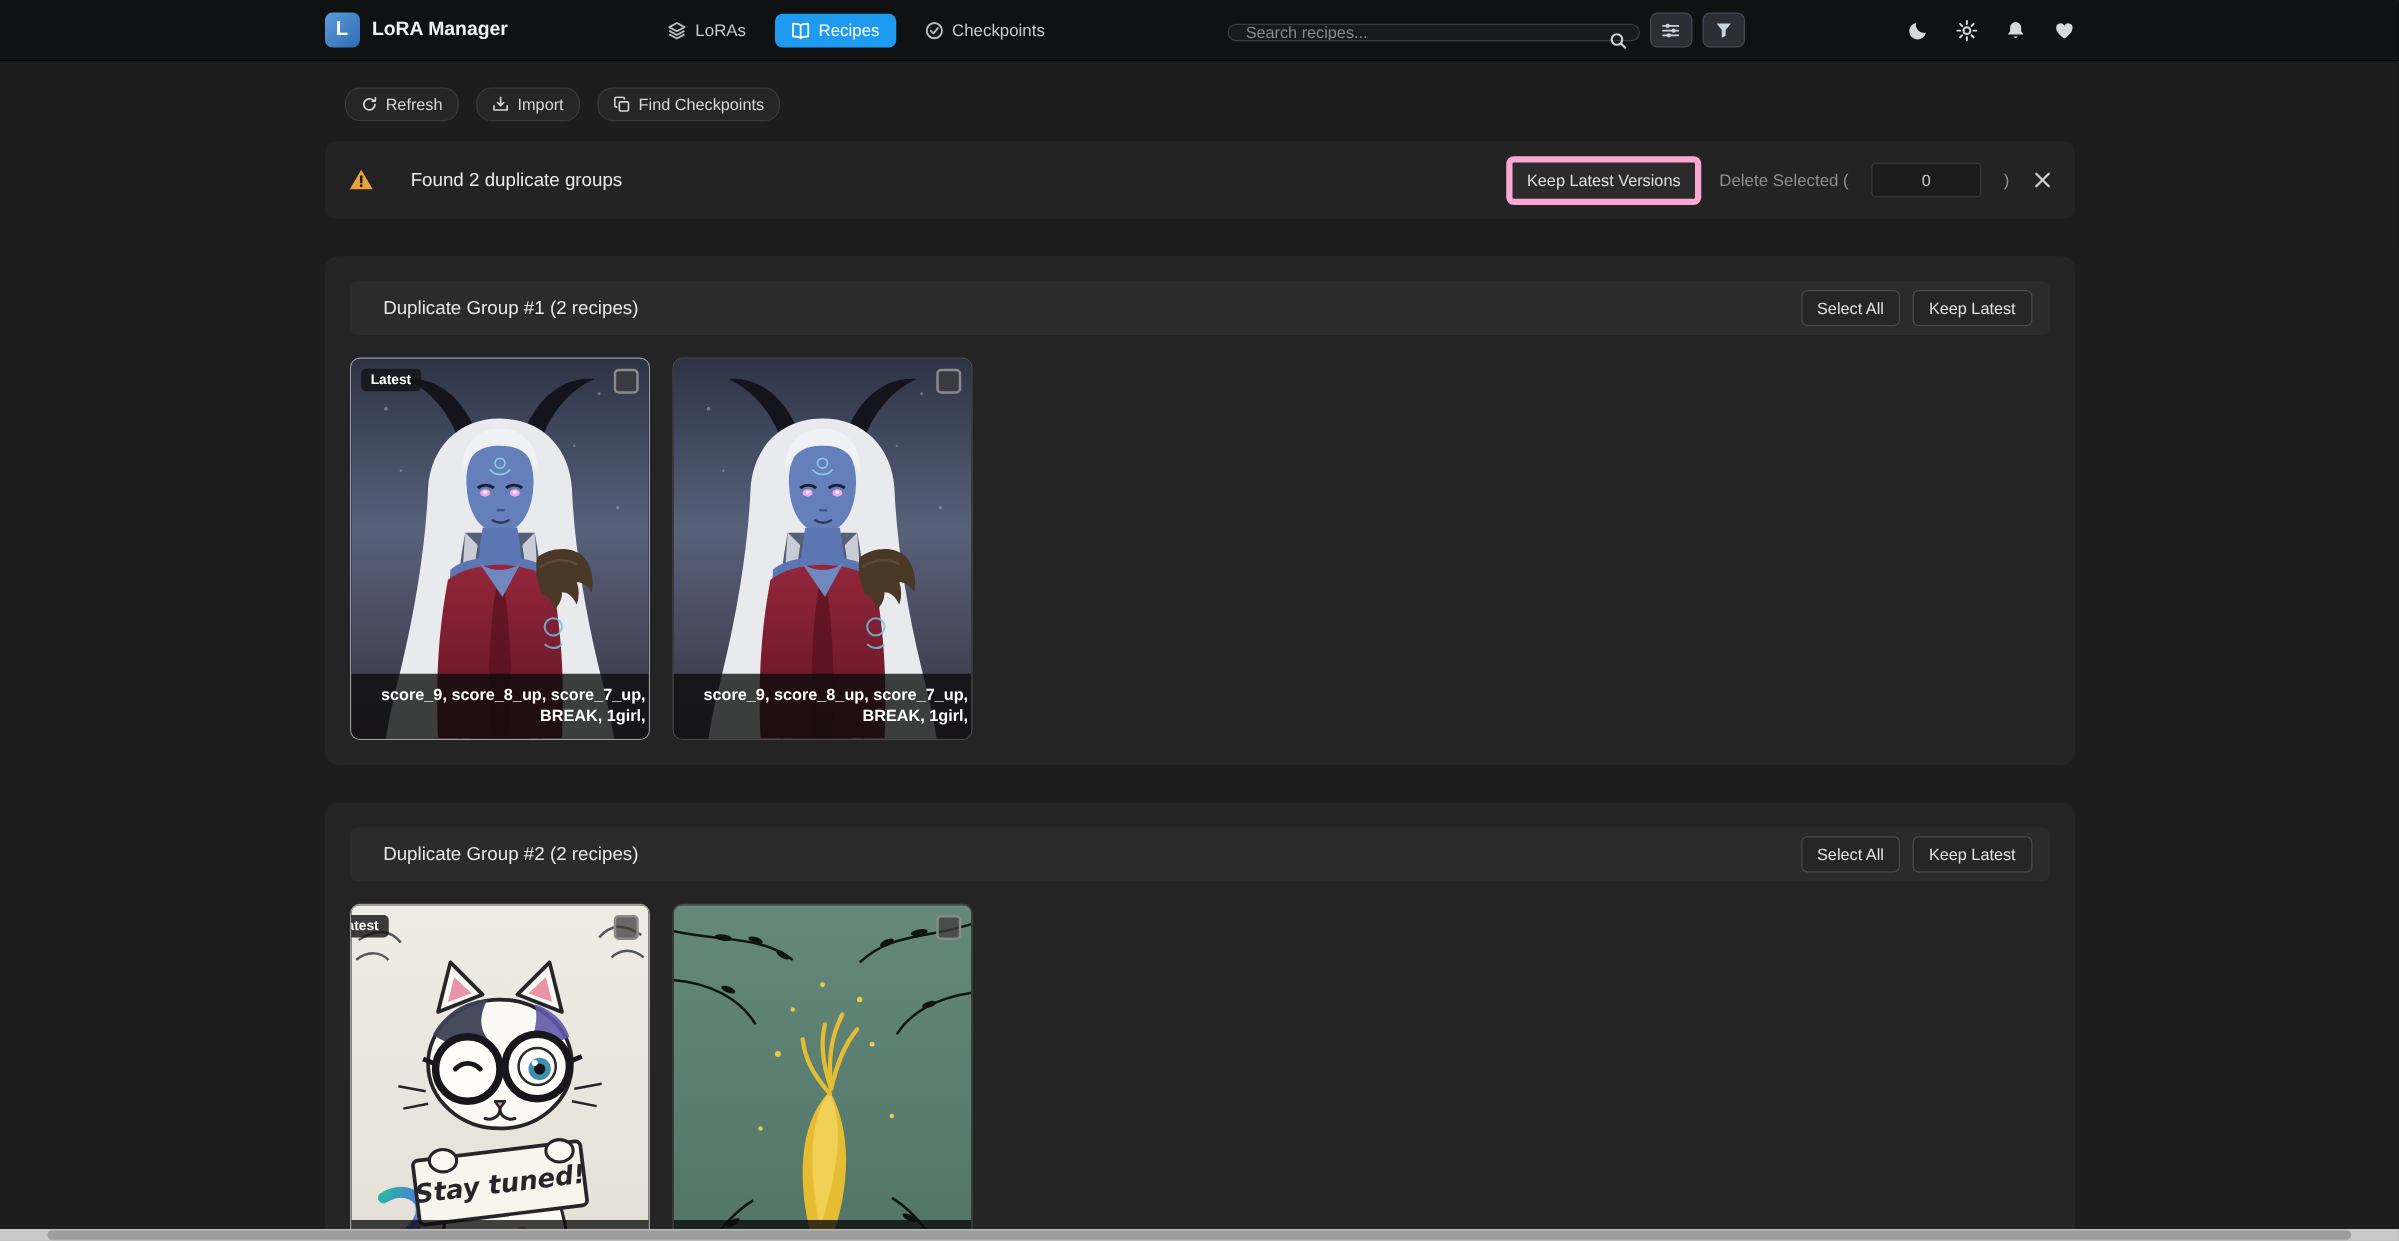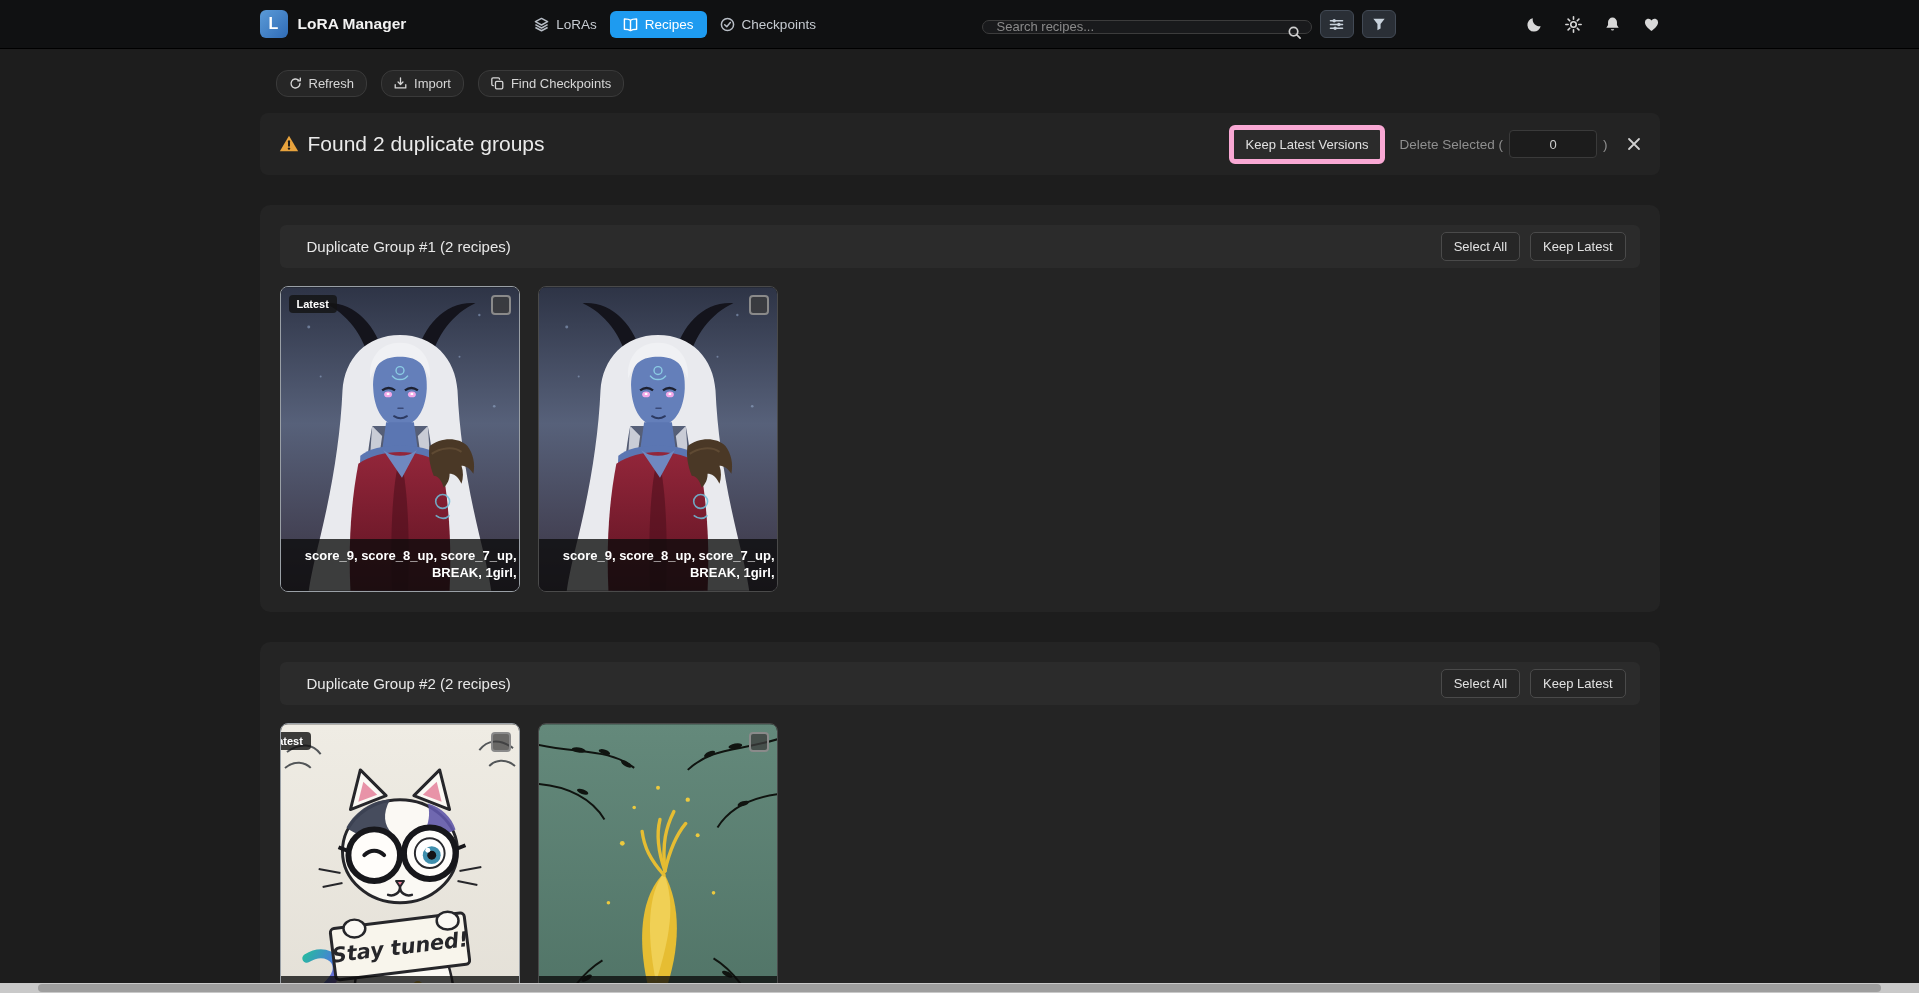"LoRAs" .tabs { gap: none -> 10px }
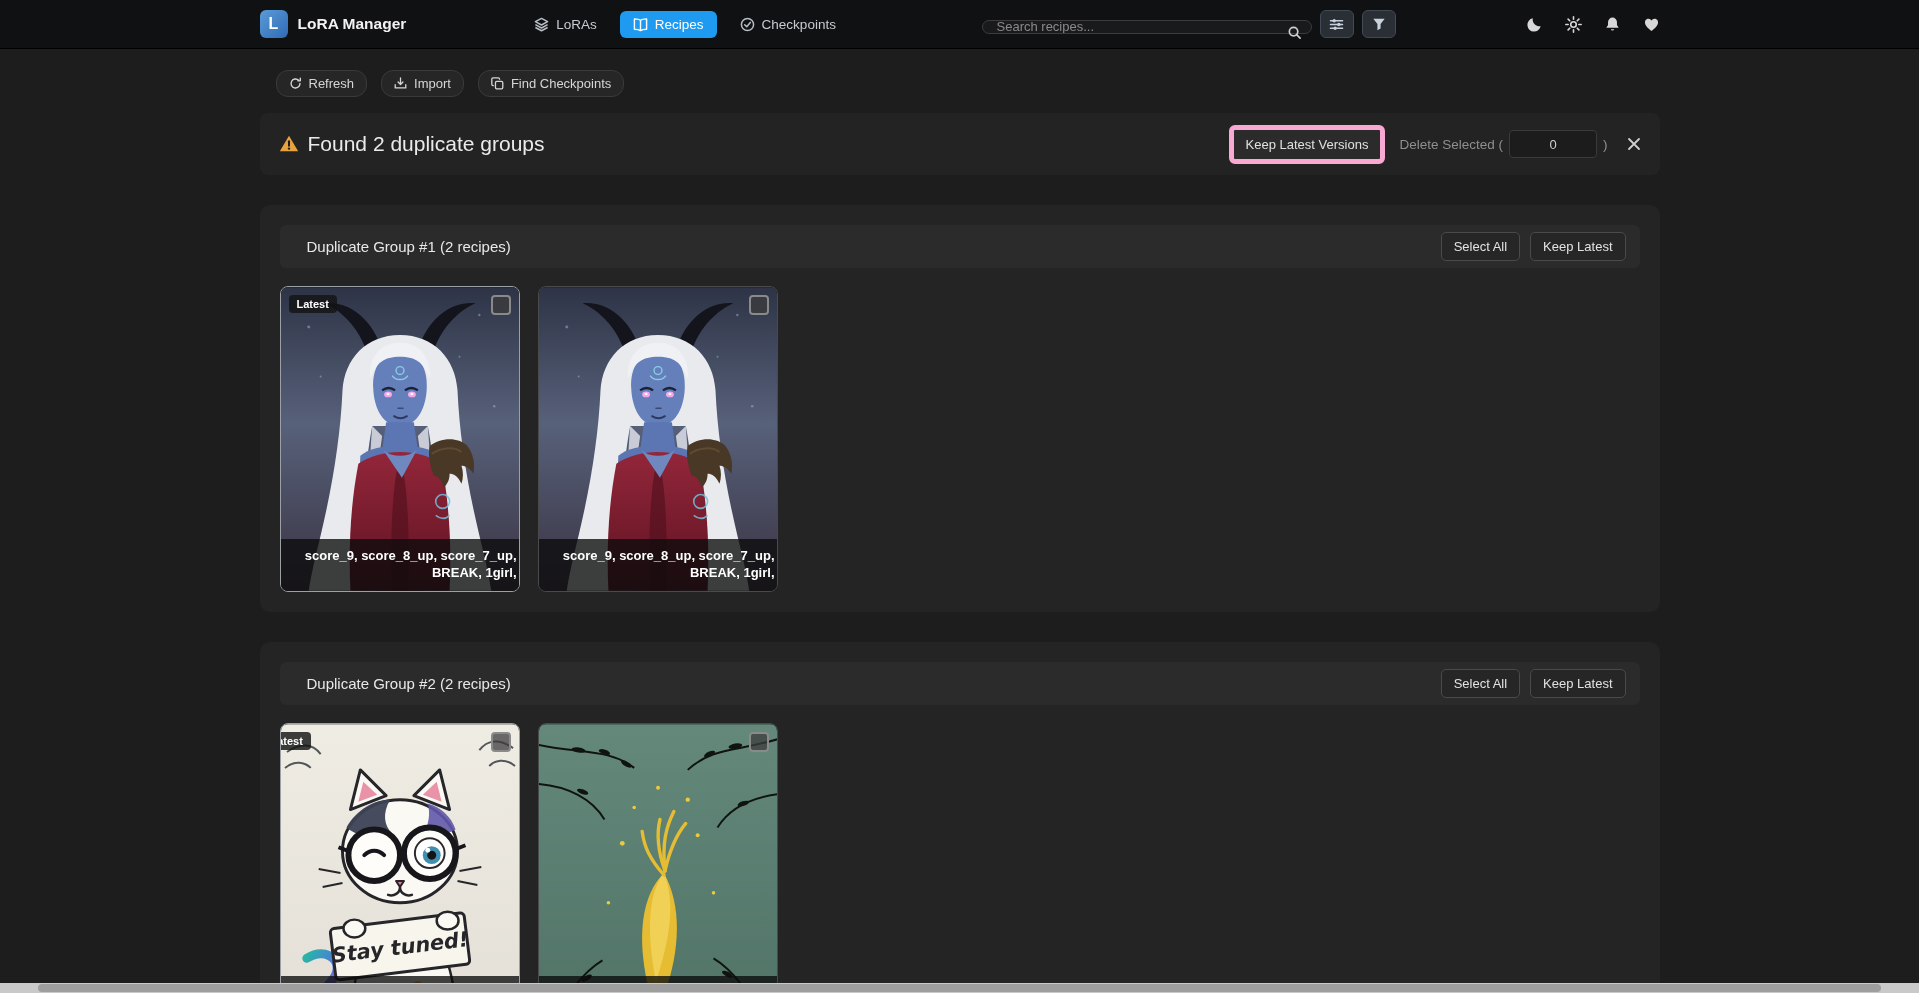"Found 2 duplicate groups" .alert-msg { font-size: 21px -> 15px; margin-left: 8px -> 29px }
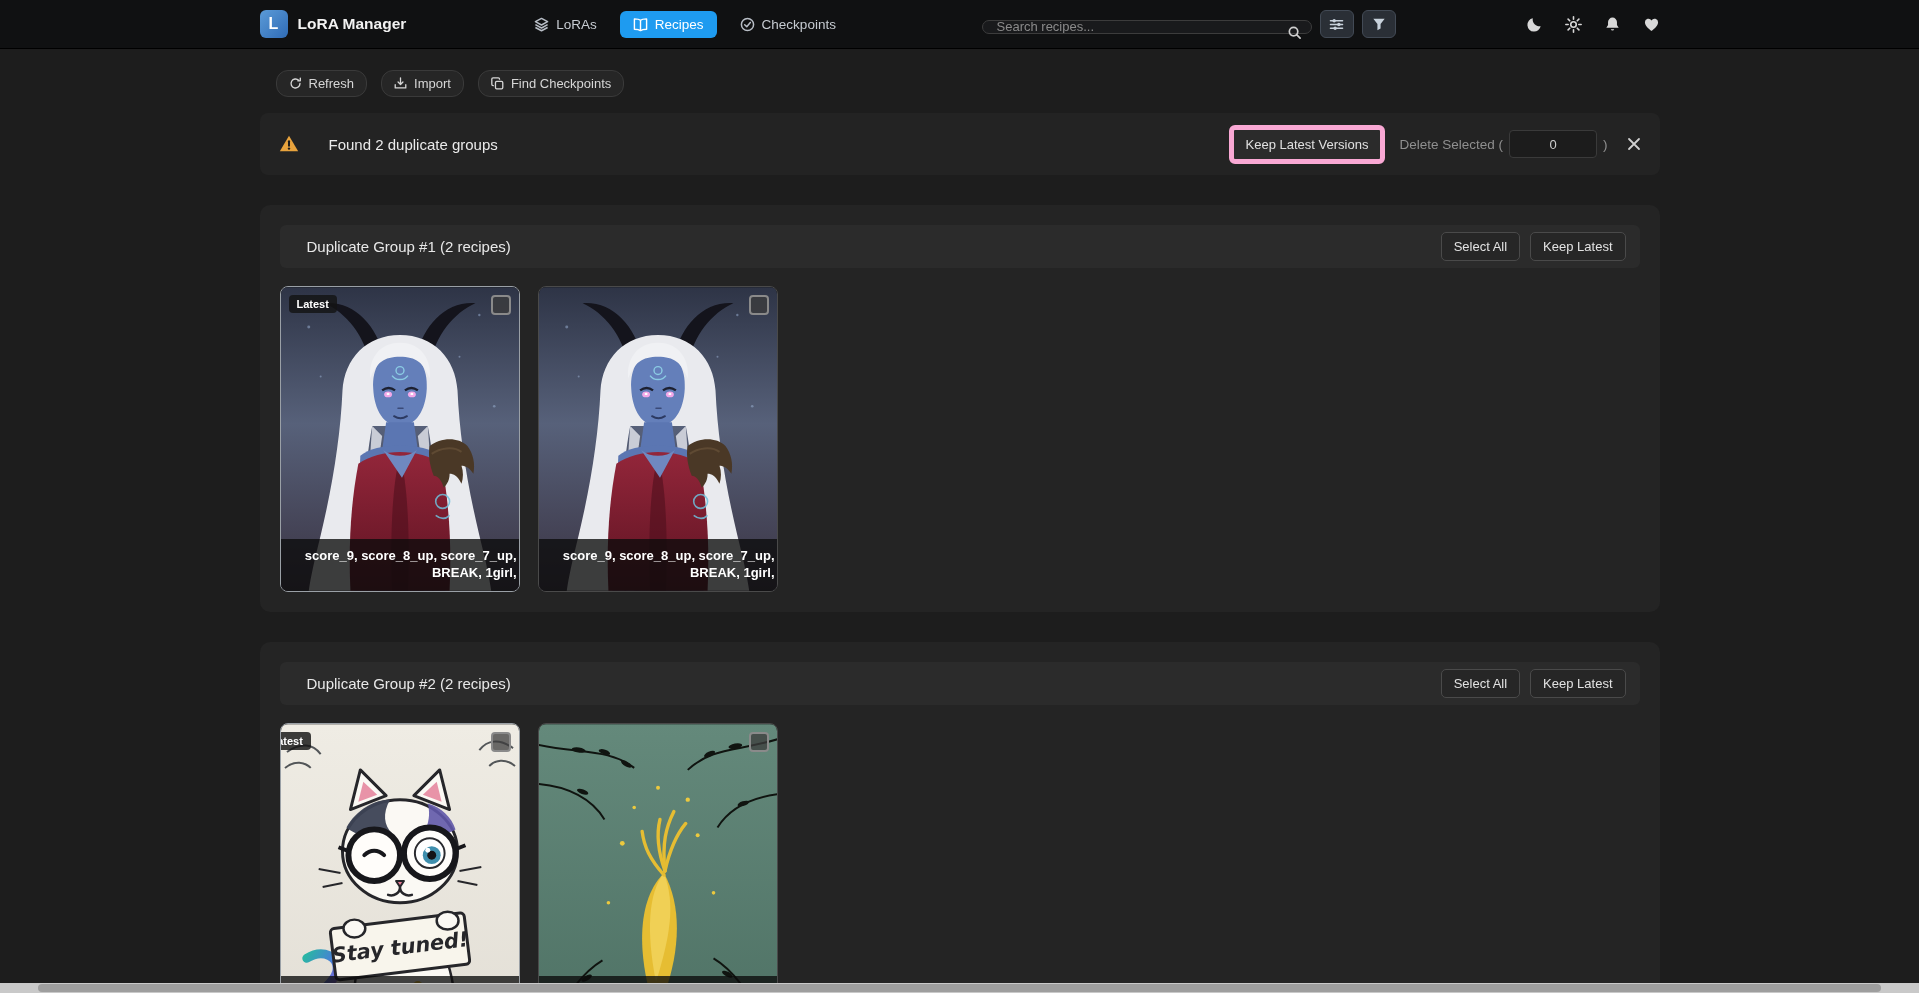"Delete Selected (" .delete-wrap { gap: 6px -> 18px }
